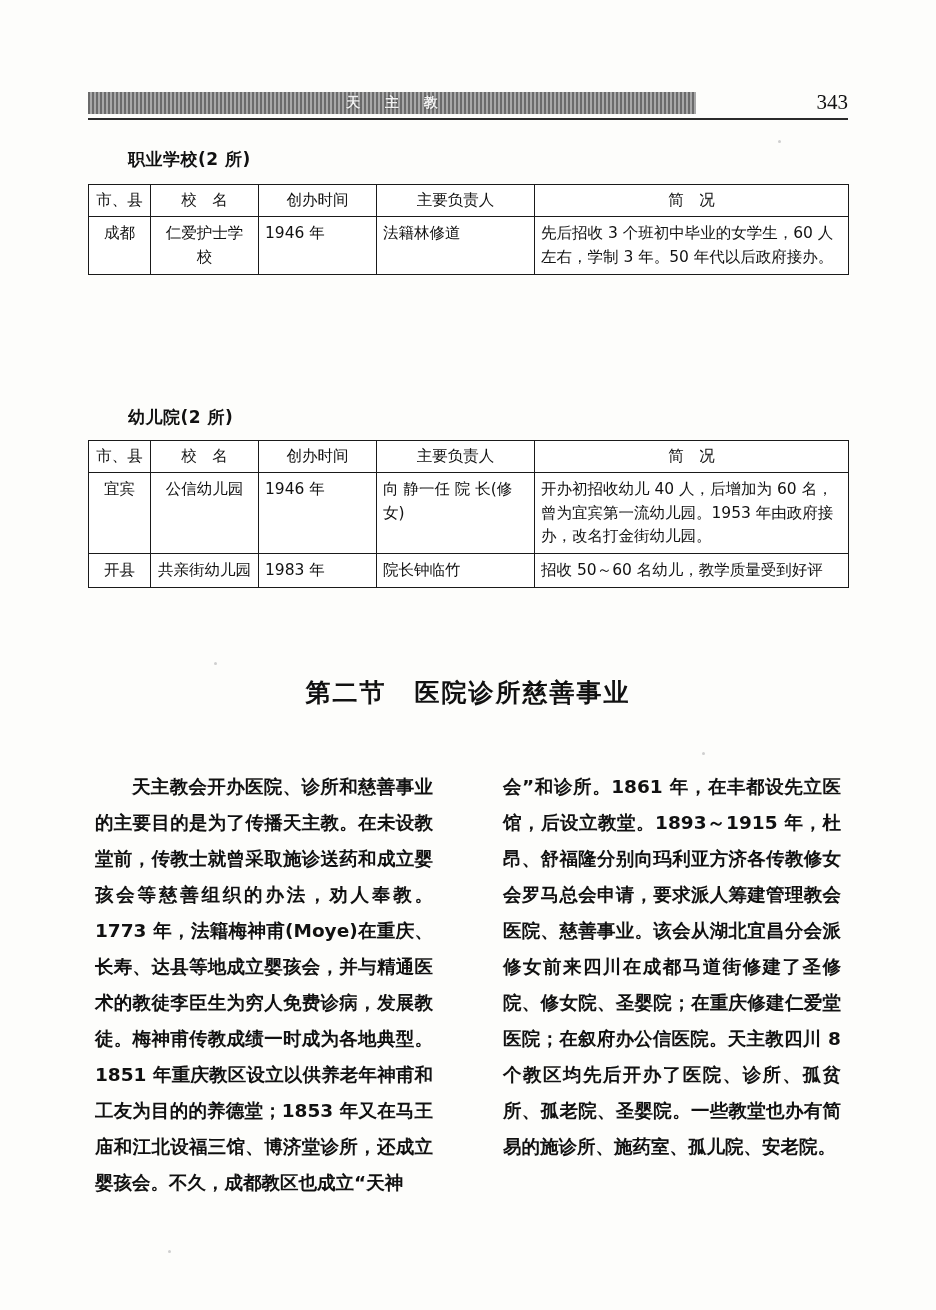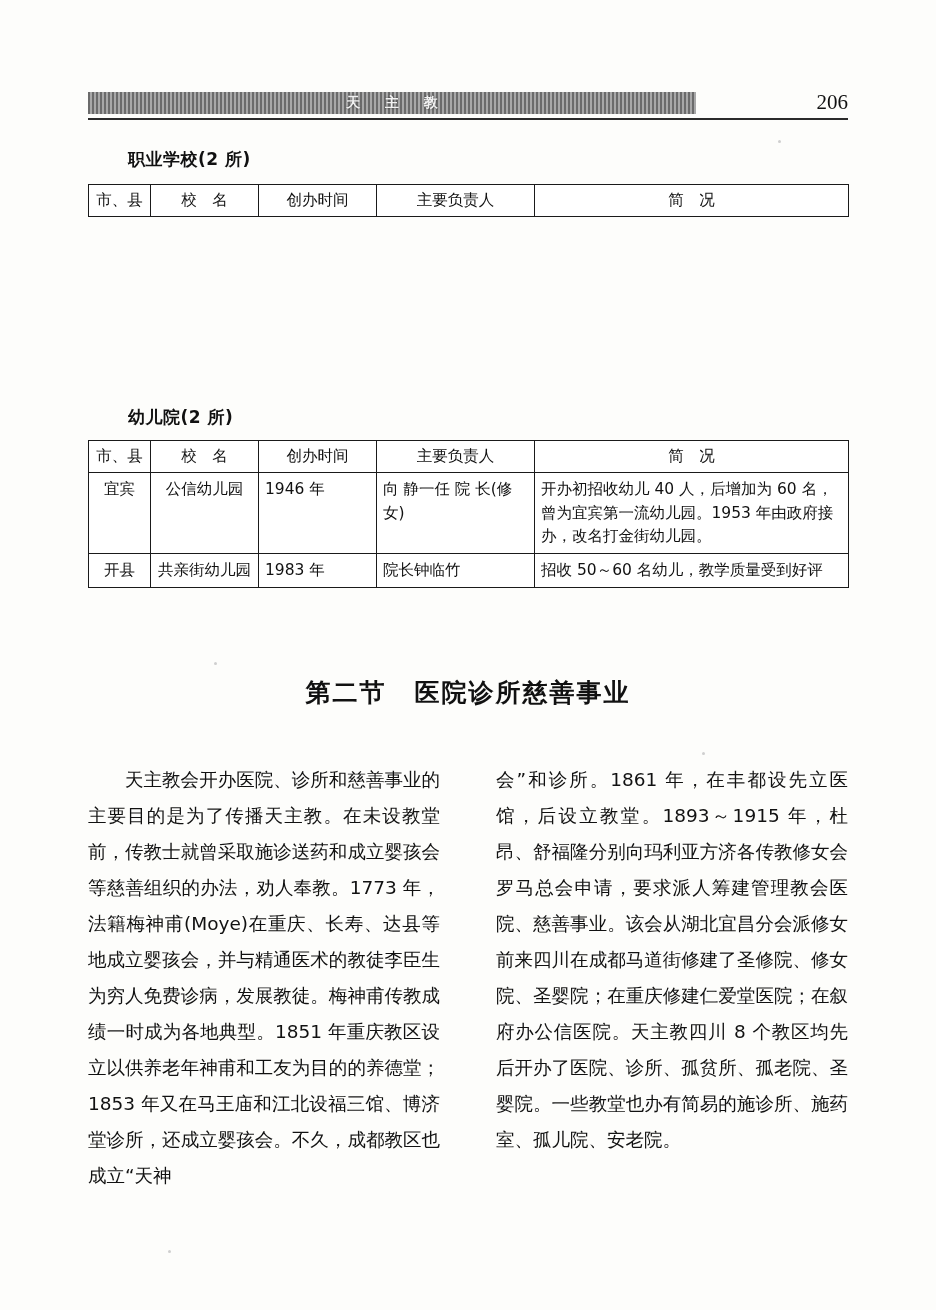"206" div.page-number { text: 206 -> 343 }
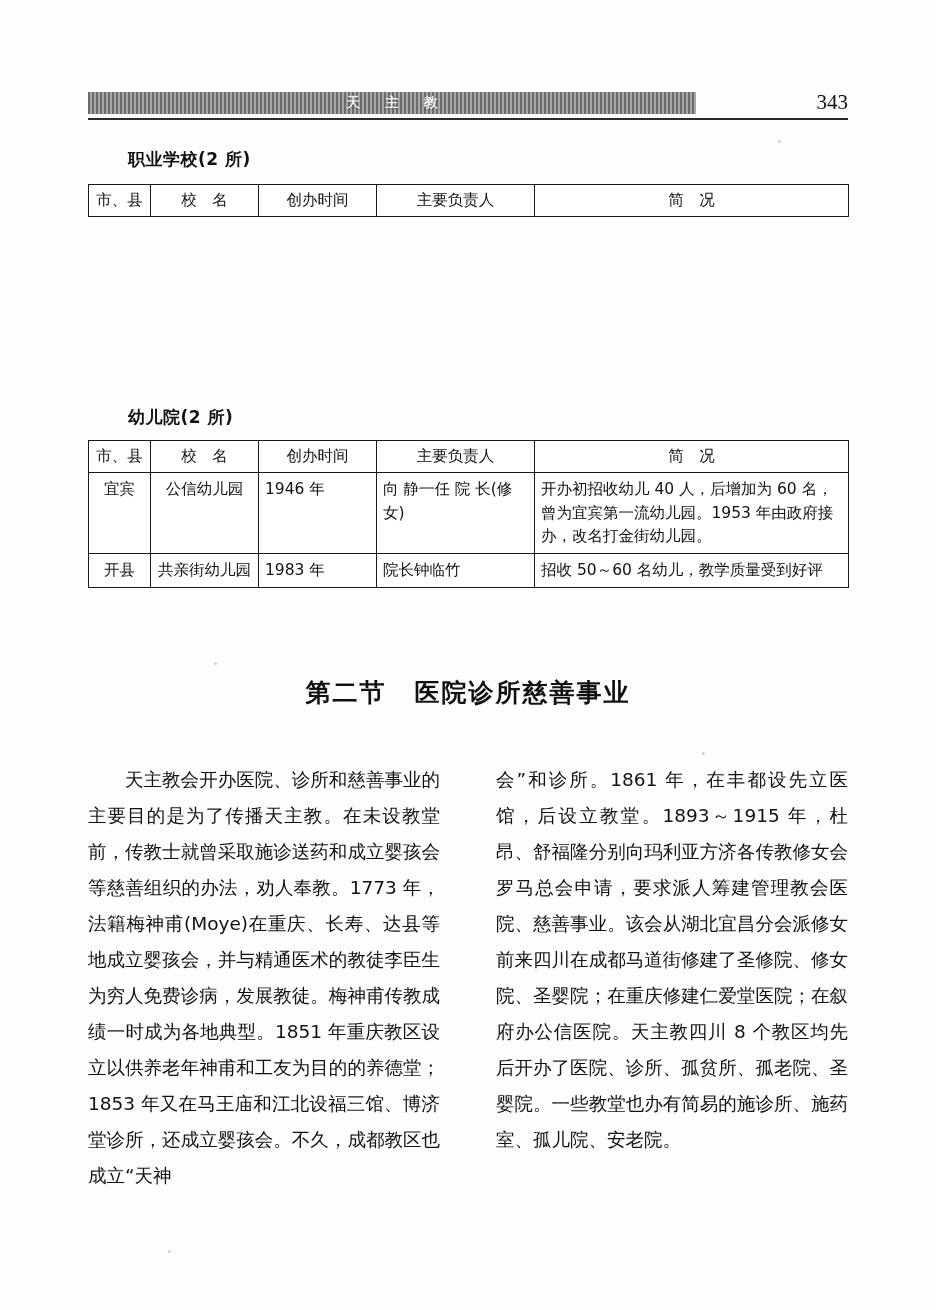"成都" tr { html: none -> <tr> <td>成都</td> <td>仁爱护士学 校</td> <td>1946 年</td> <td>法籍林修道</td> <td>先后招收 3 个班初中毕业的女学生，60 人左右，学制 3 年。50 年代以后政府接办。</td> </tr> }
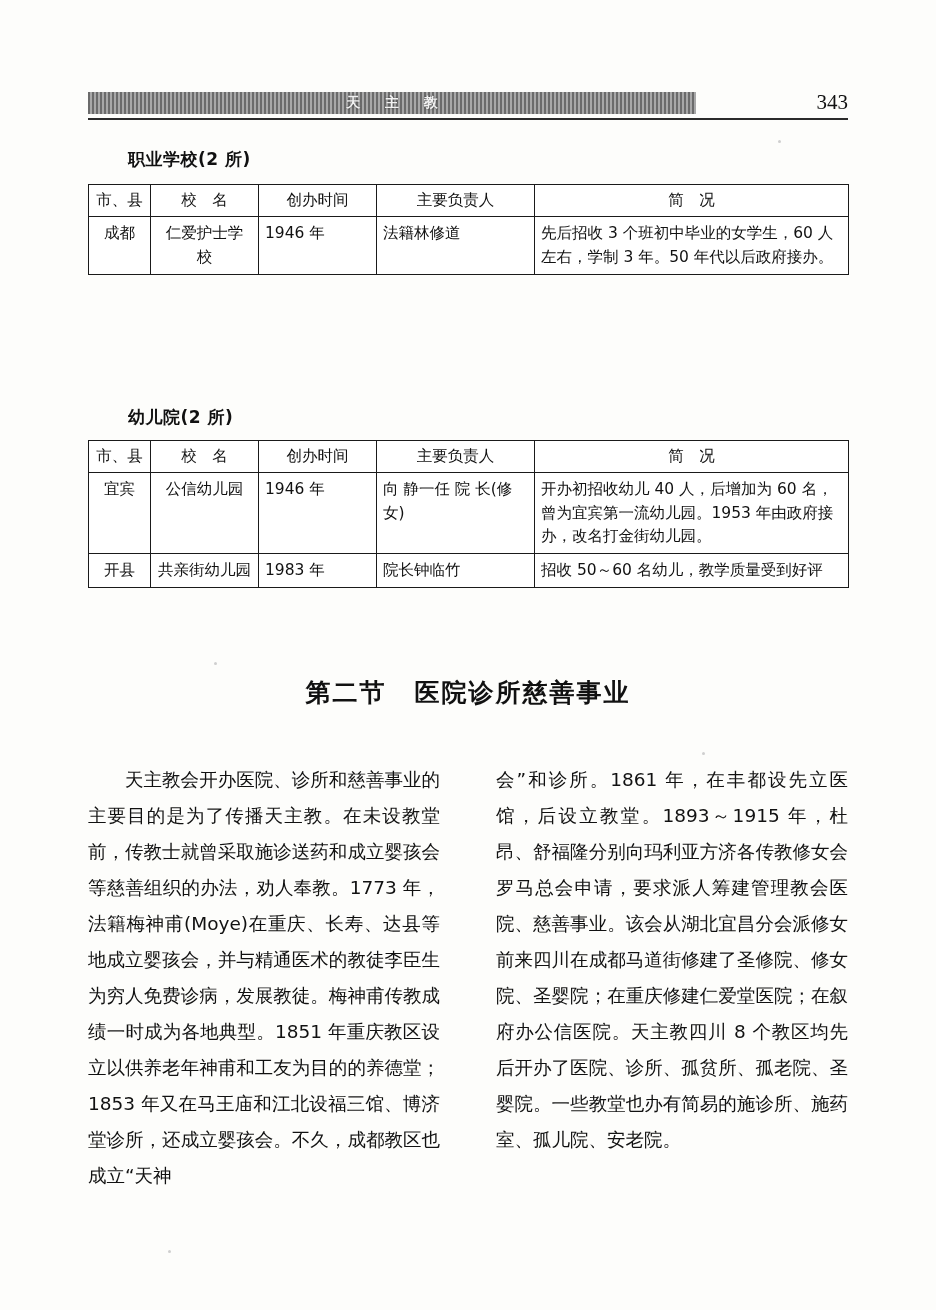"天主教会开办医院、诊所和慈善事业的主要目的是为了传播天主教。在未设教堂前，传教士" .col p { font-weight: none -> bold; margin: 0 -> 7px }
